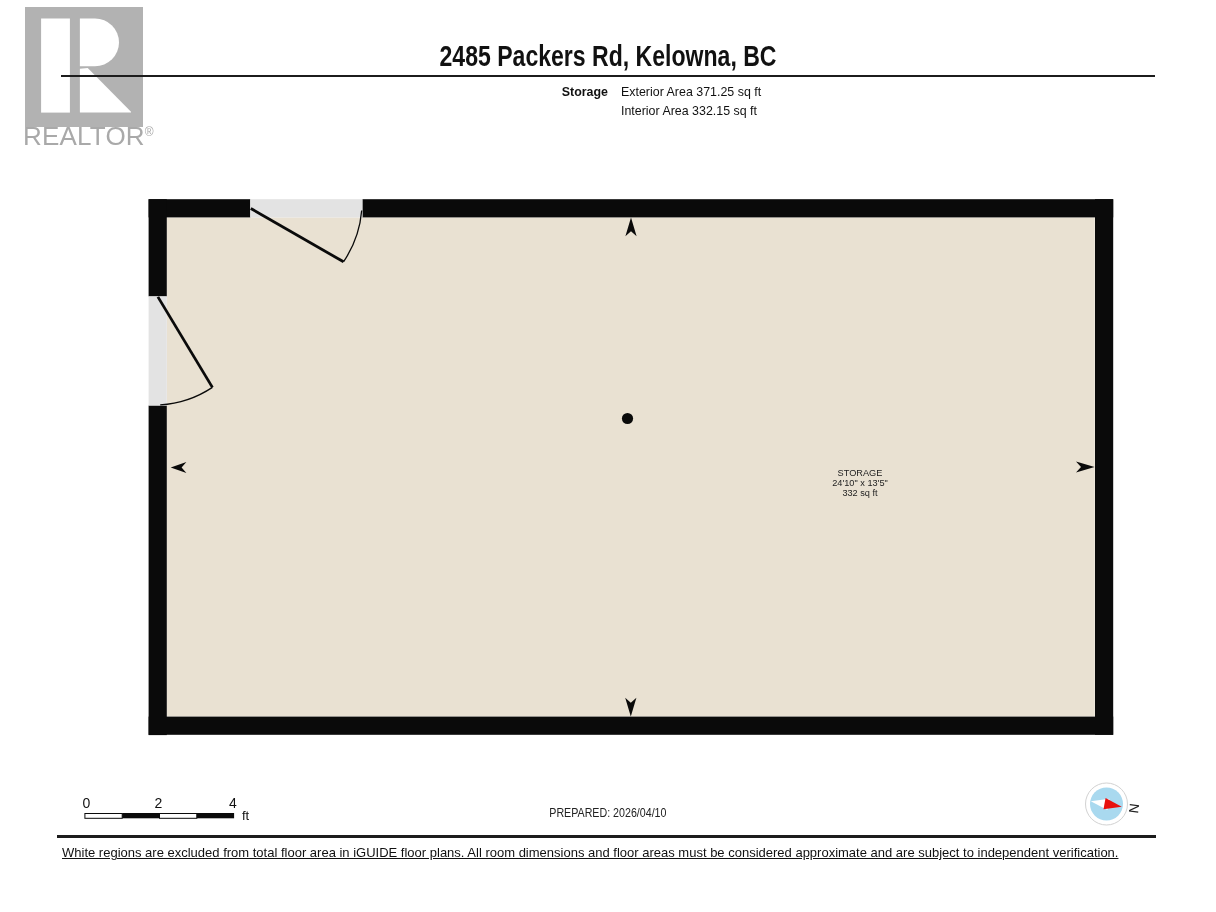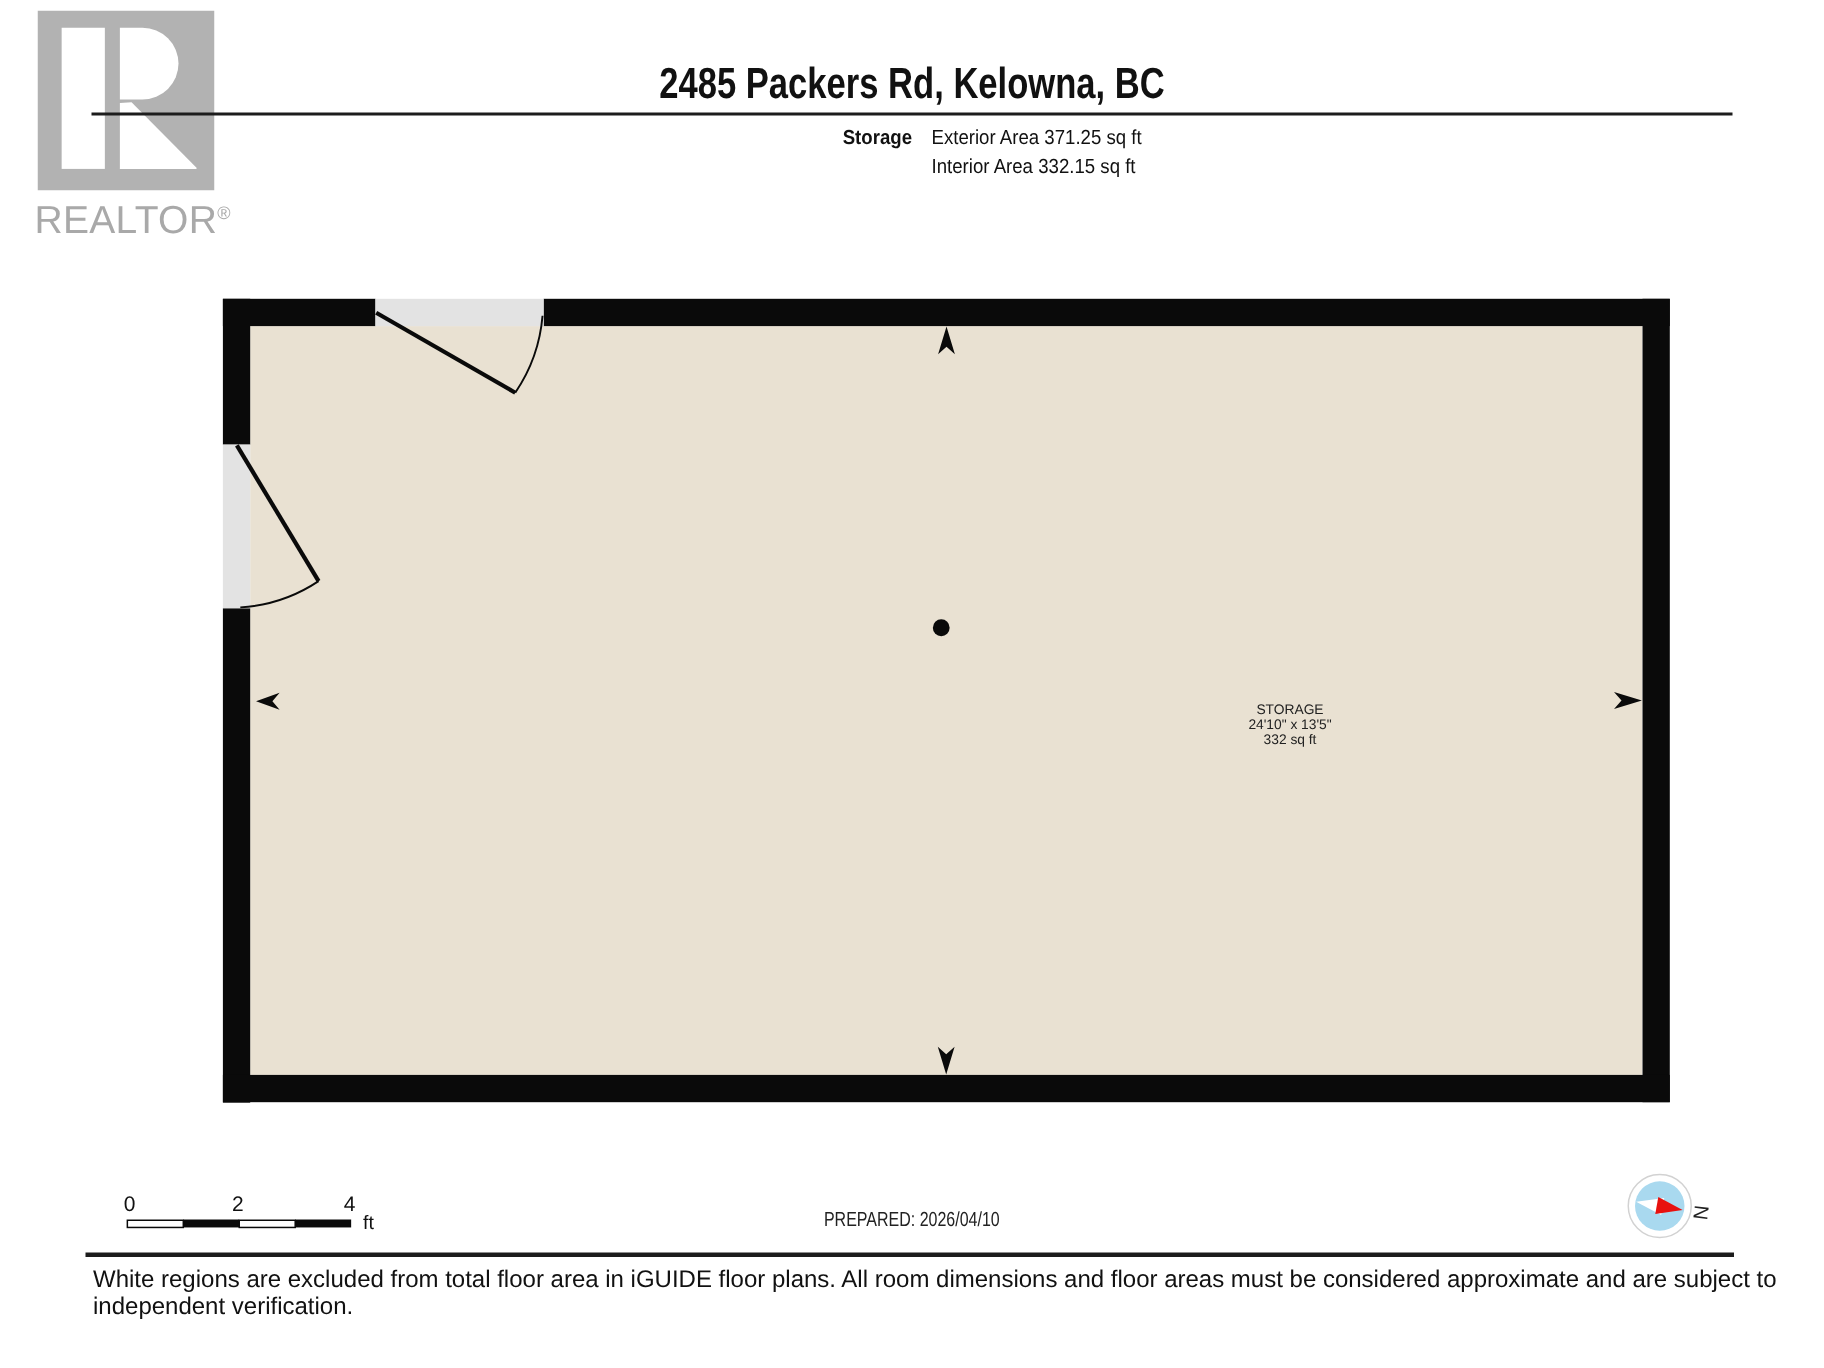"REALTOR®" div.abs { top: 131px -> 121px }
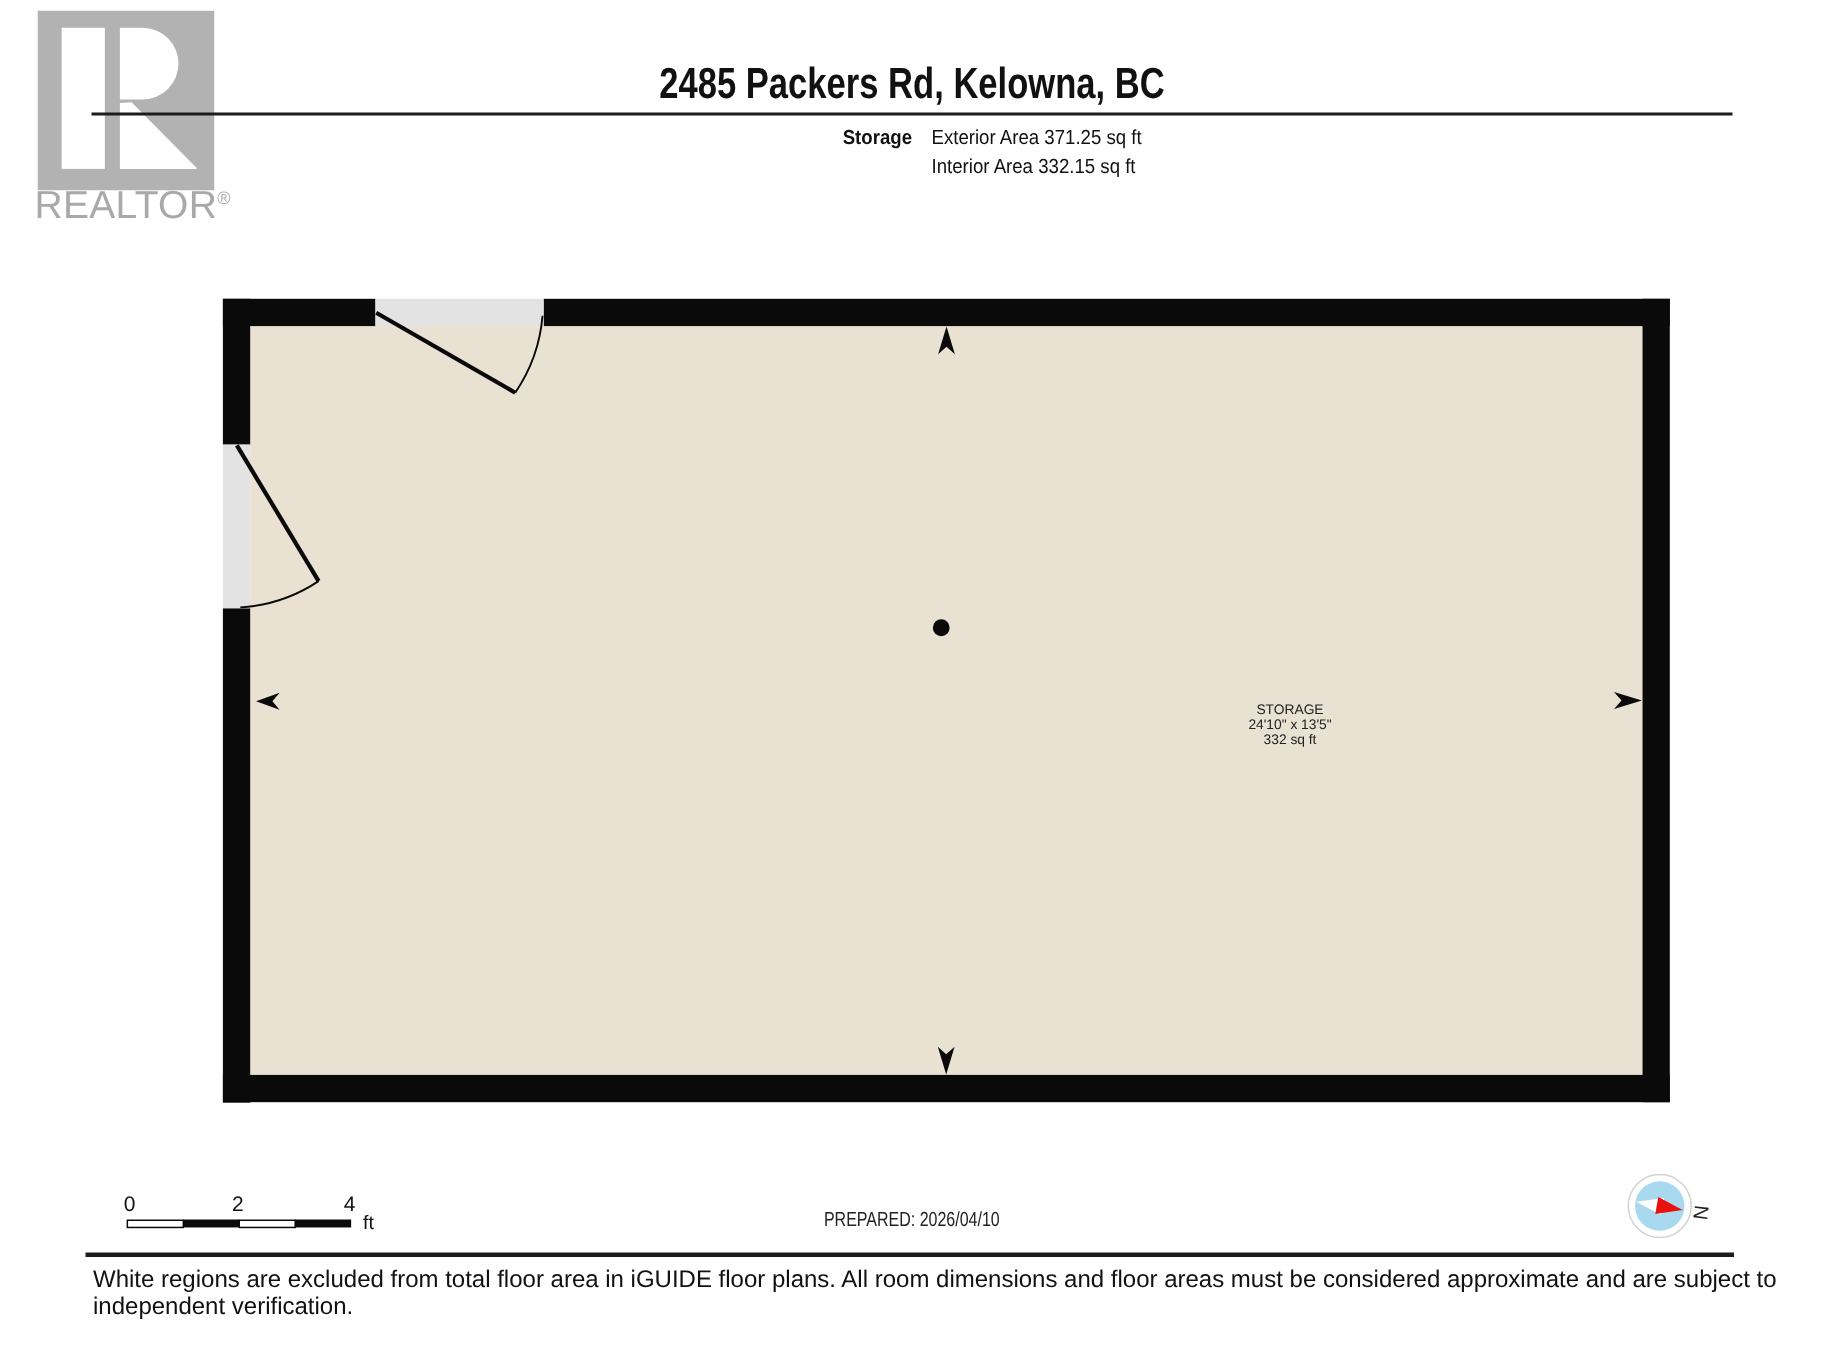"White regions are excluded from" div.abs { font-size: 16px -> 13px; text-decoration: none -> underline }
